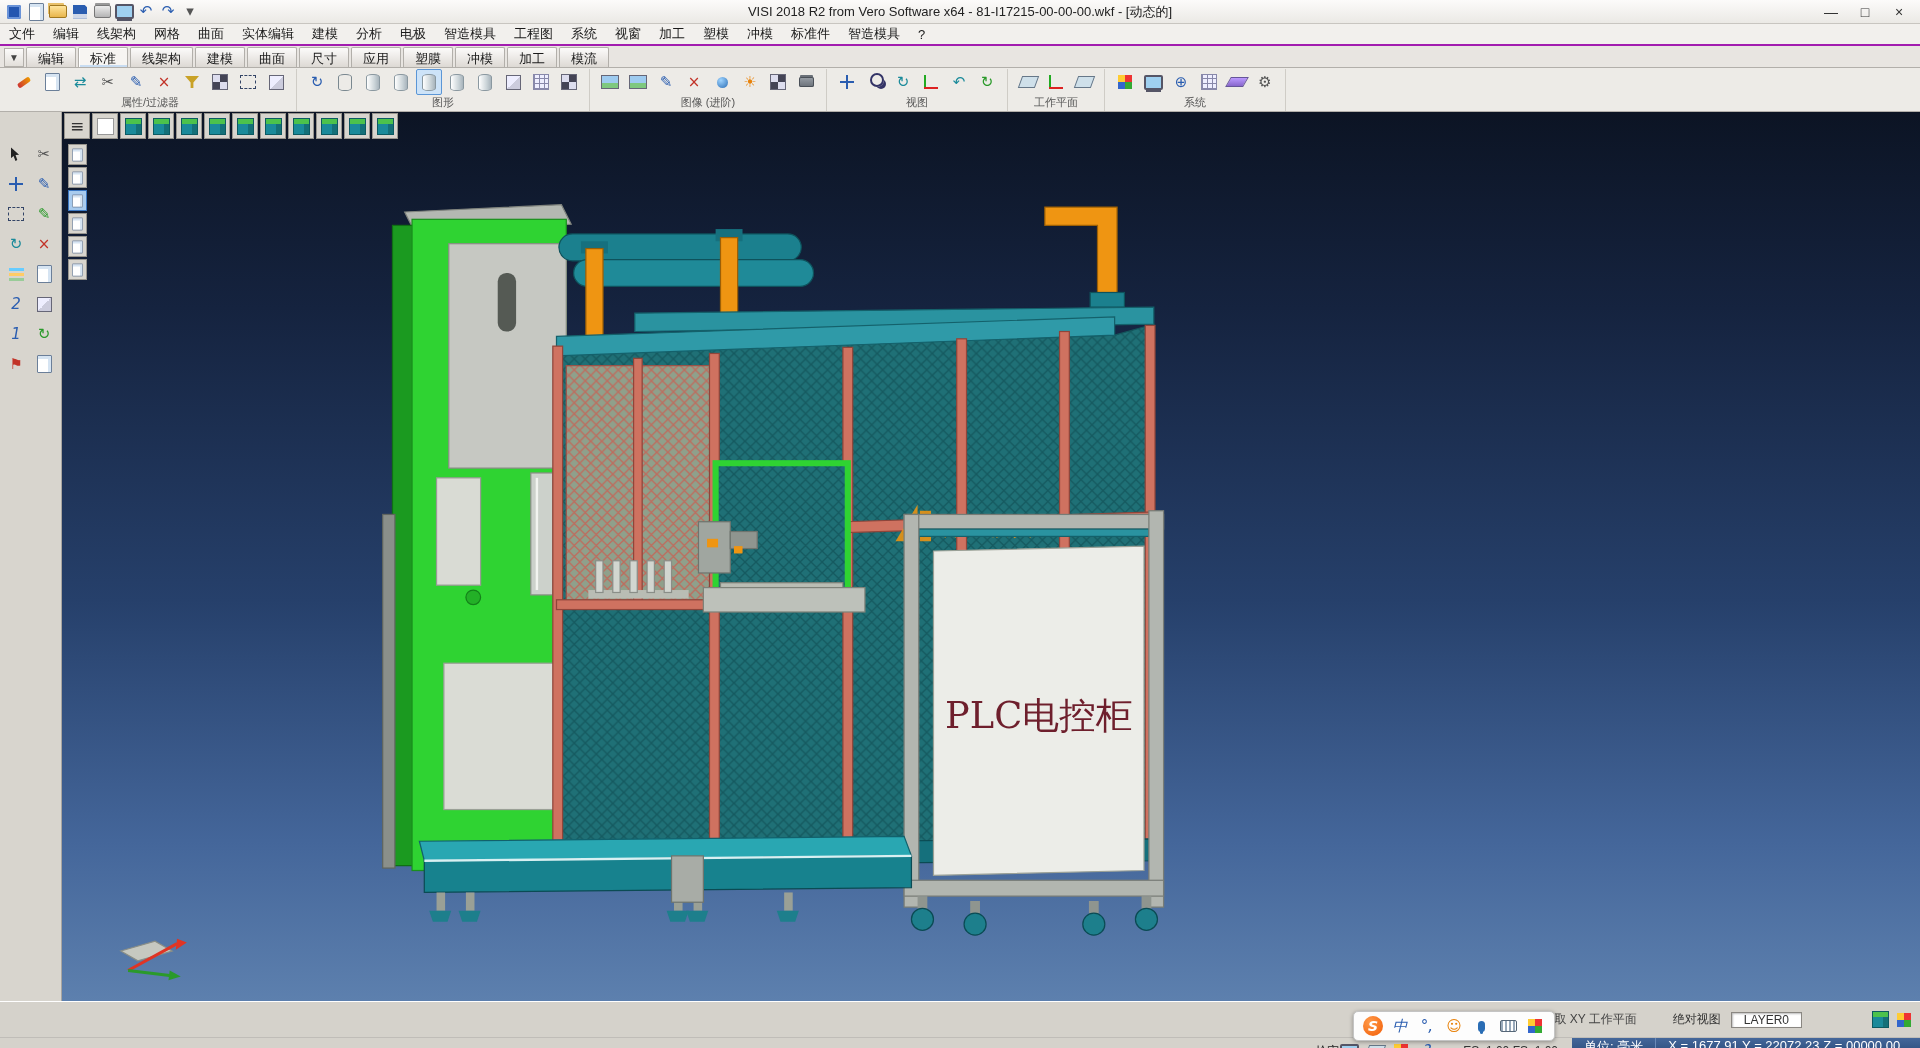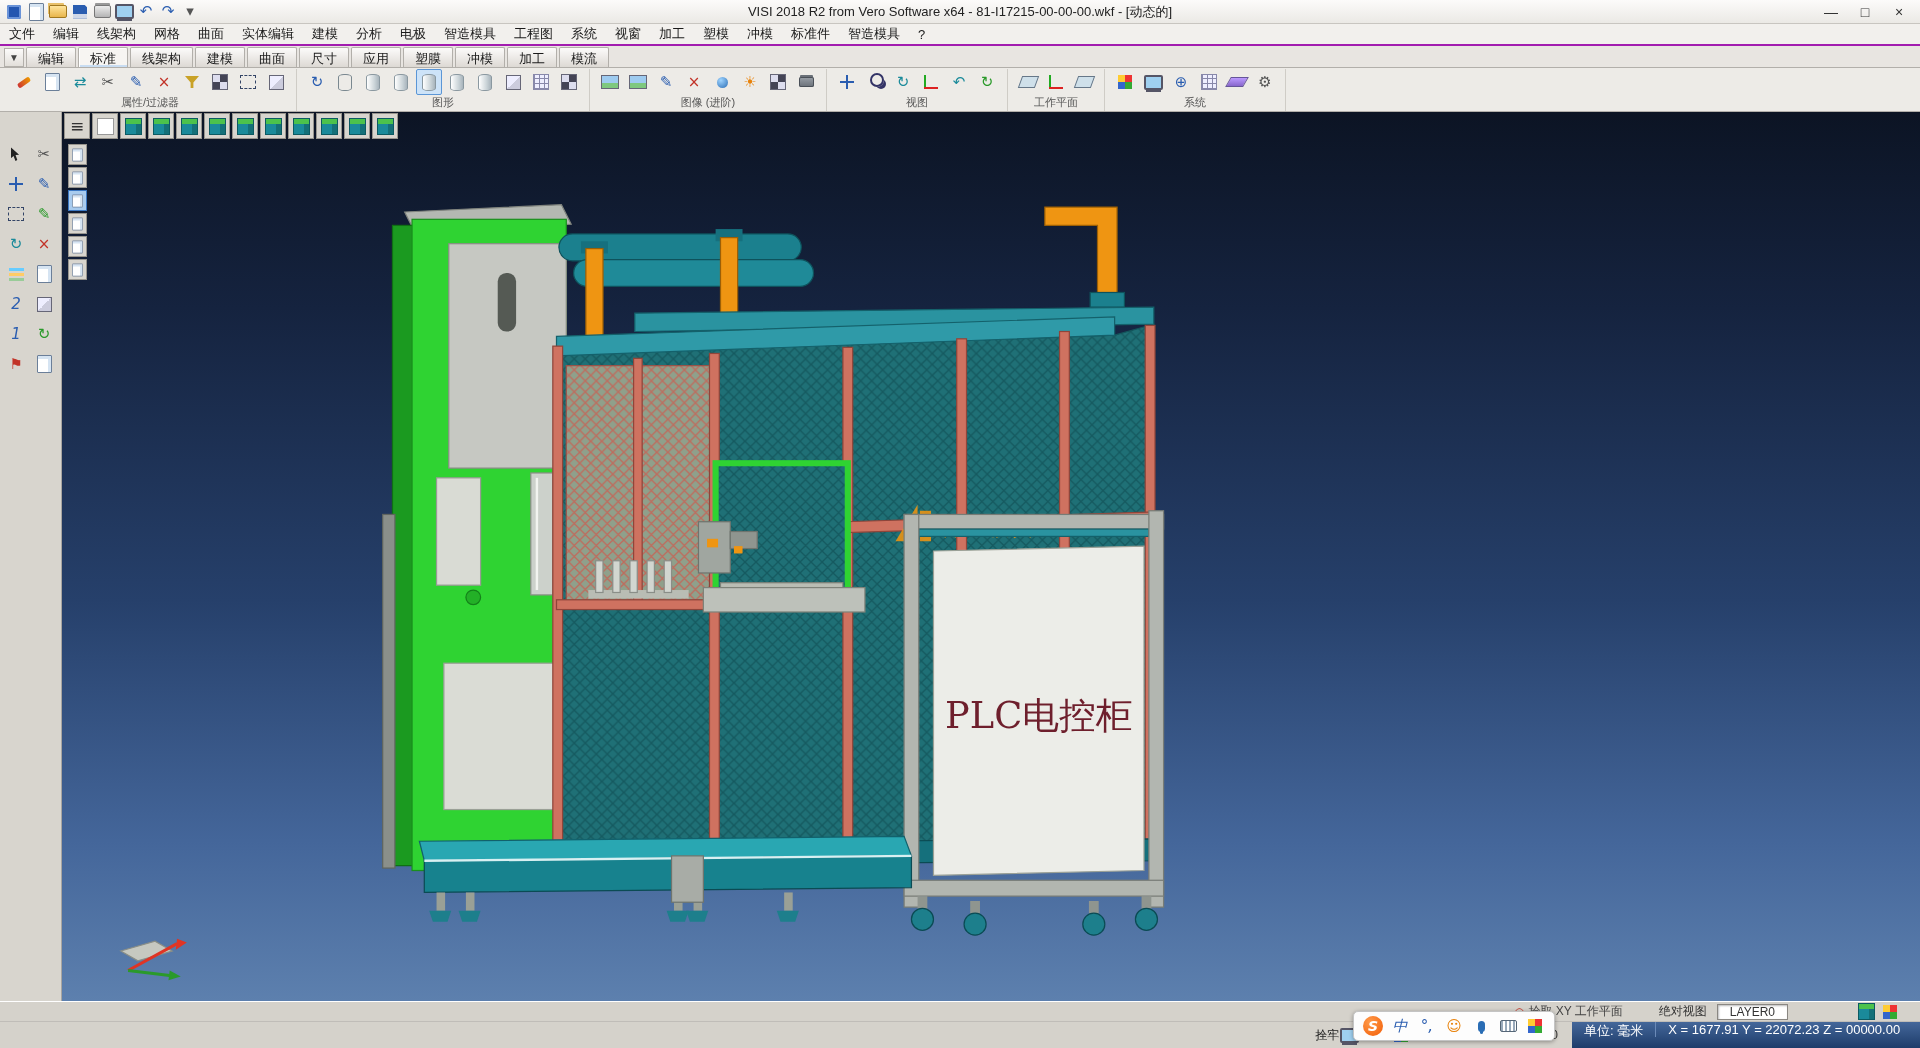"绝对视图" .sb1 { height: 20px -> 36px; padding: 0 20px -> 0 6px }
